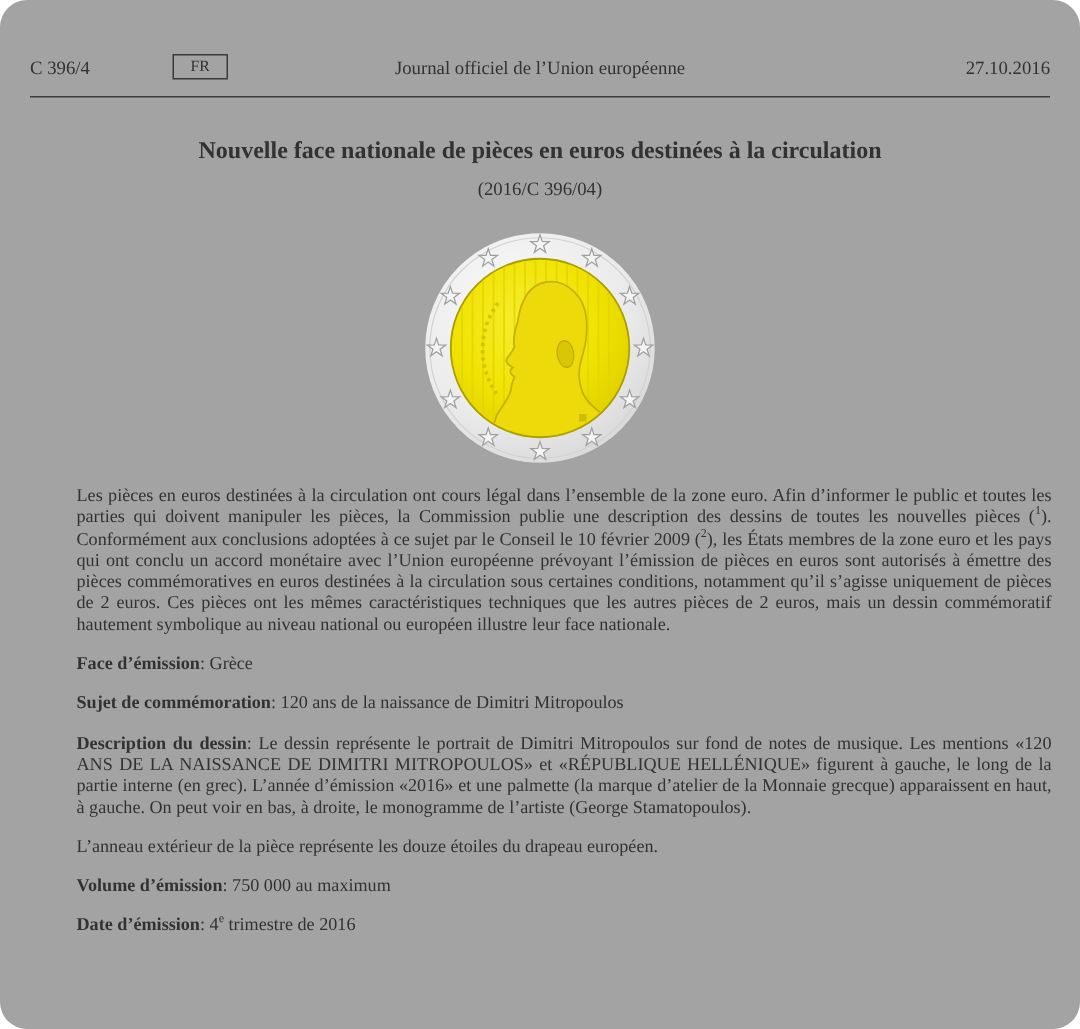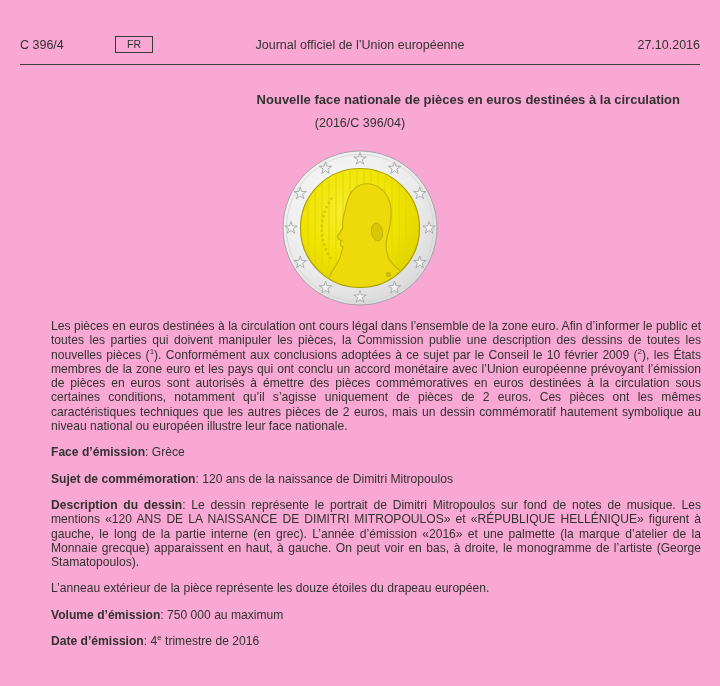"C 396/4" .page { background: #f9a8d4 -> #a3a3a3; border-radius: none -> 18px; font-family: Liberation Sans, sans-serif -> Liberation Serif, serif }
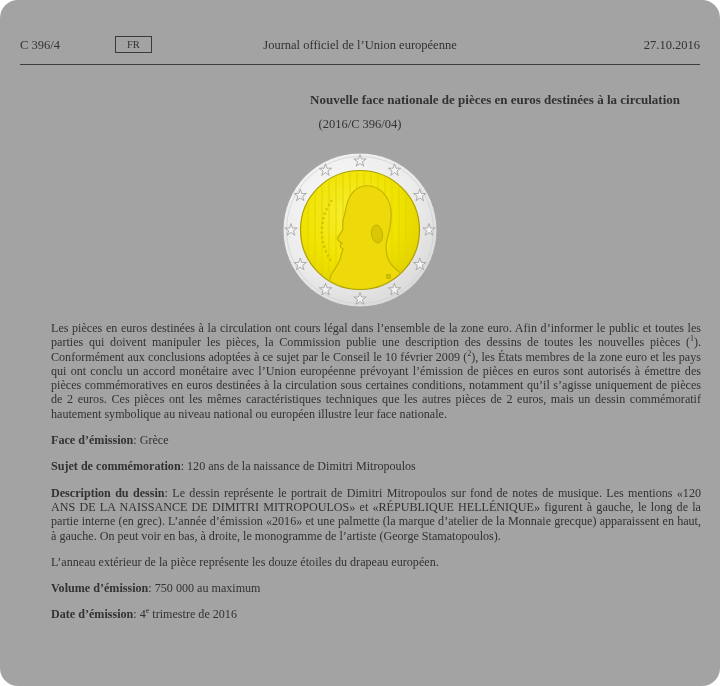"Nouvelle face nationale de pièces" .doc-title { font-size: 13px -> 16px; text-align: right -> center }
